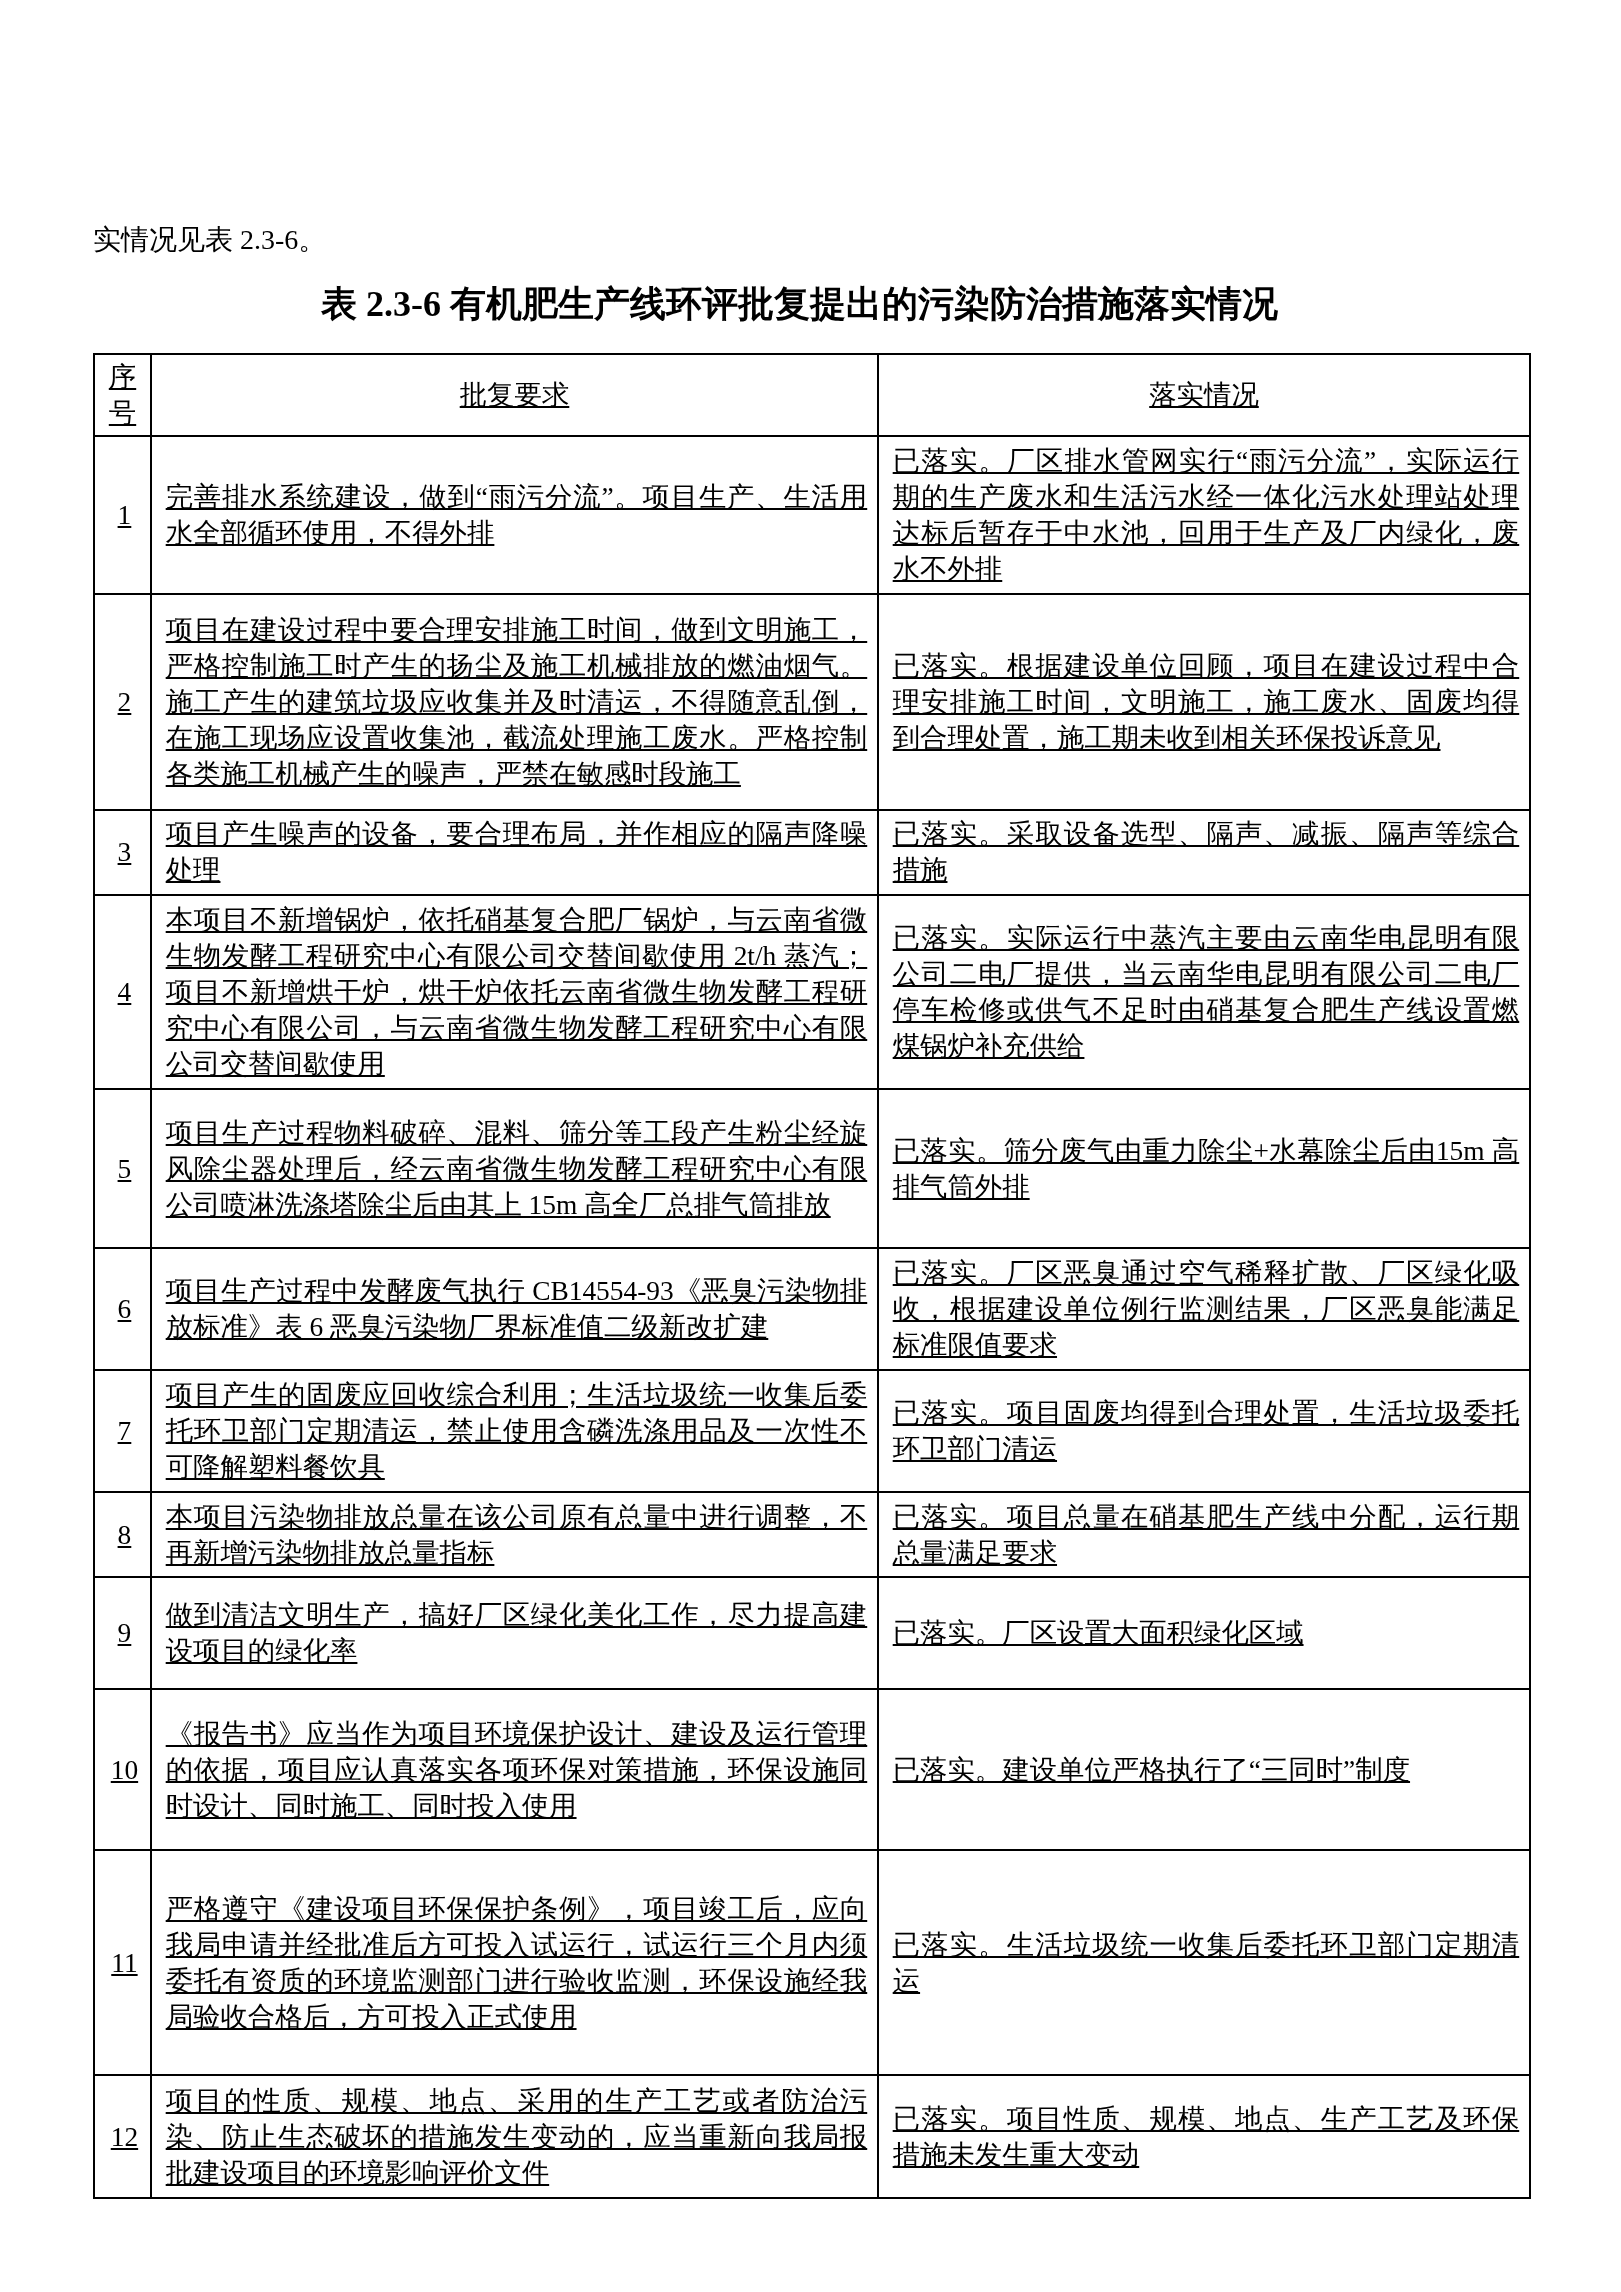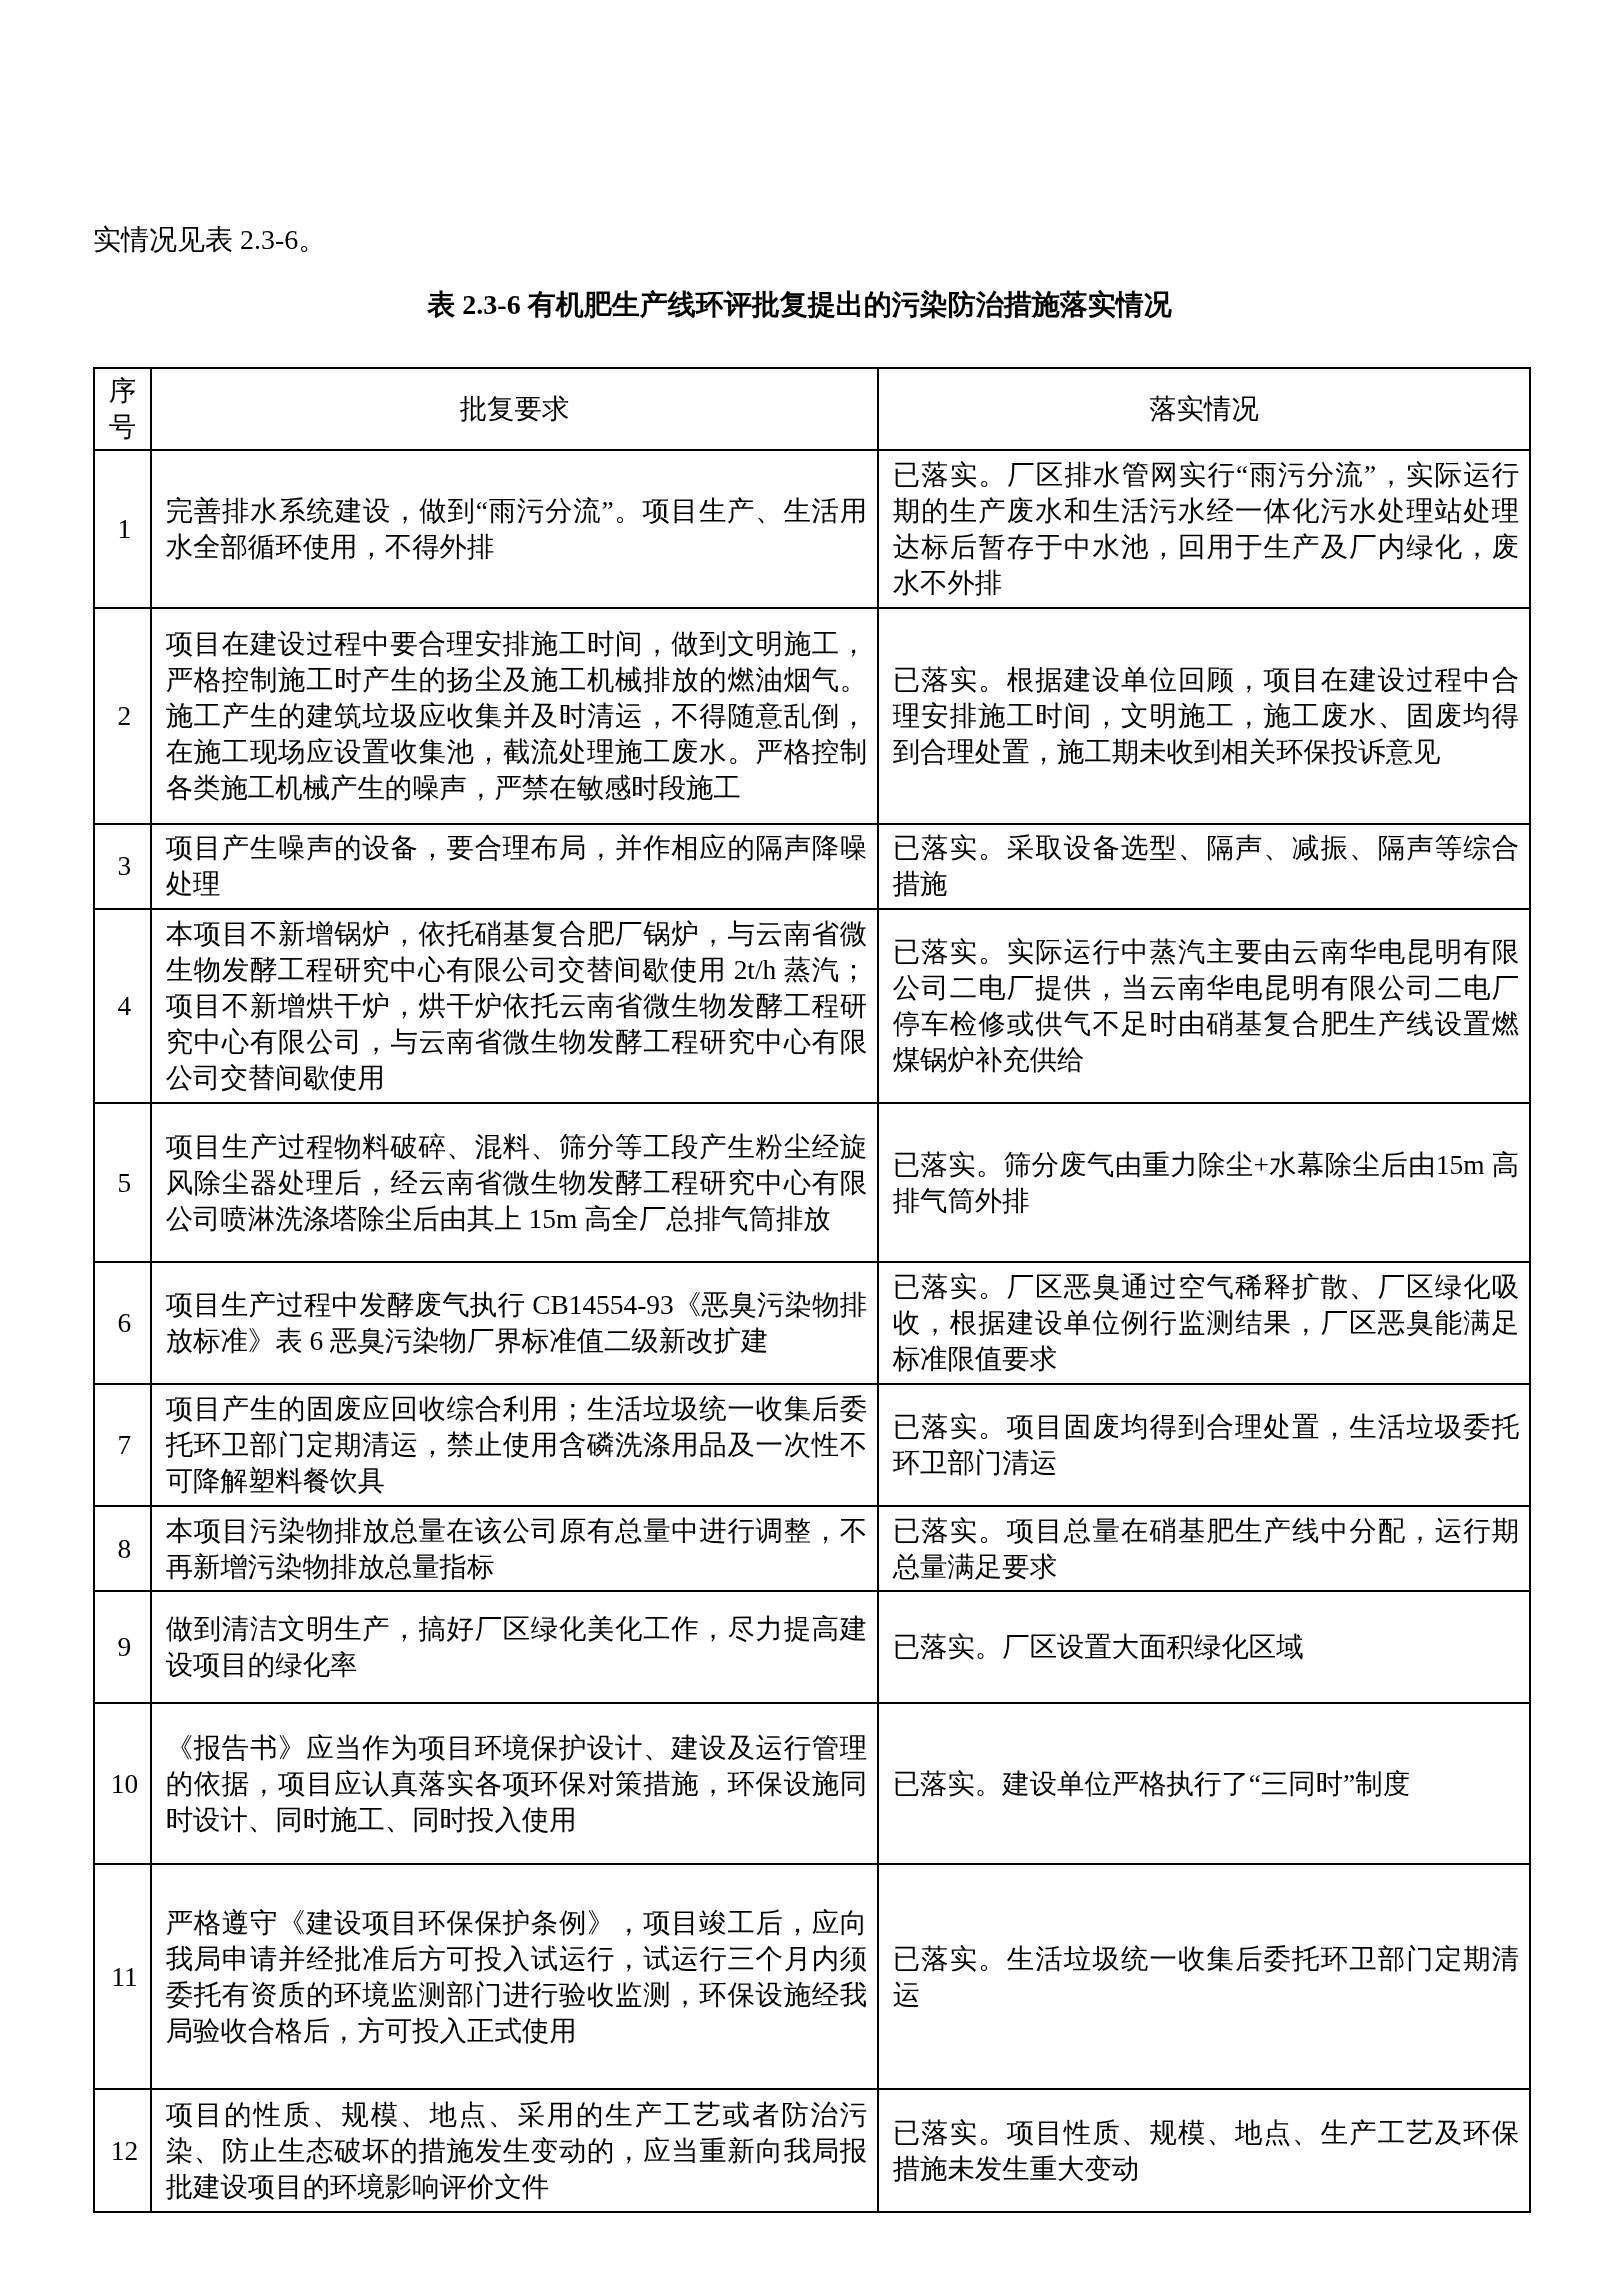"表 2.3-6 有机肥生产线环评批复提出的污染防治措施落实情况" .table-title { font-size: 28px -> 36px; margin: 0 0 45px 0 -> 0 0 31px 0 }
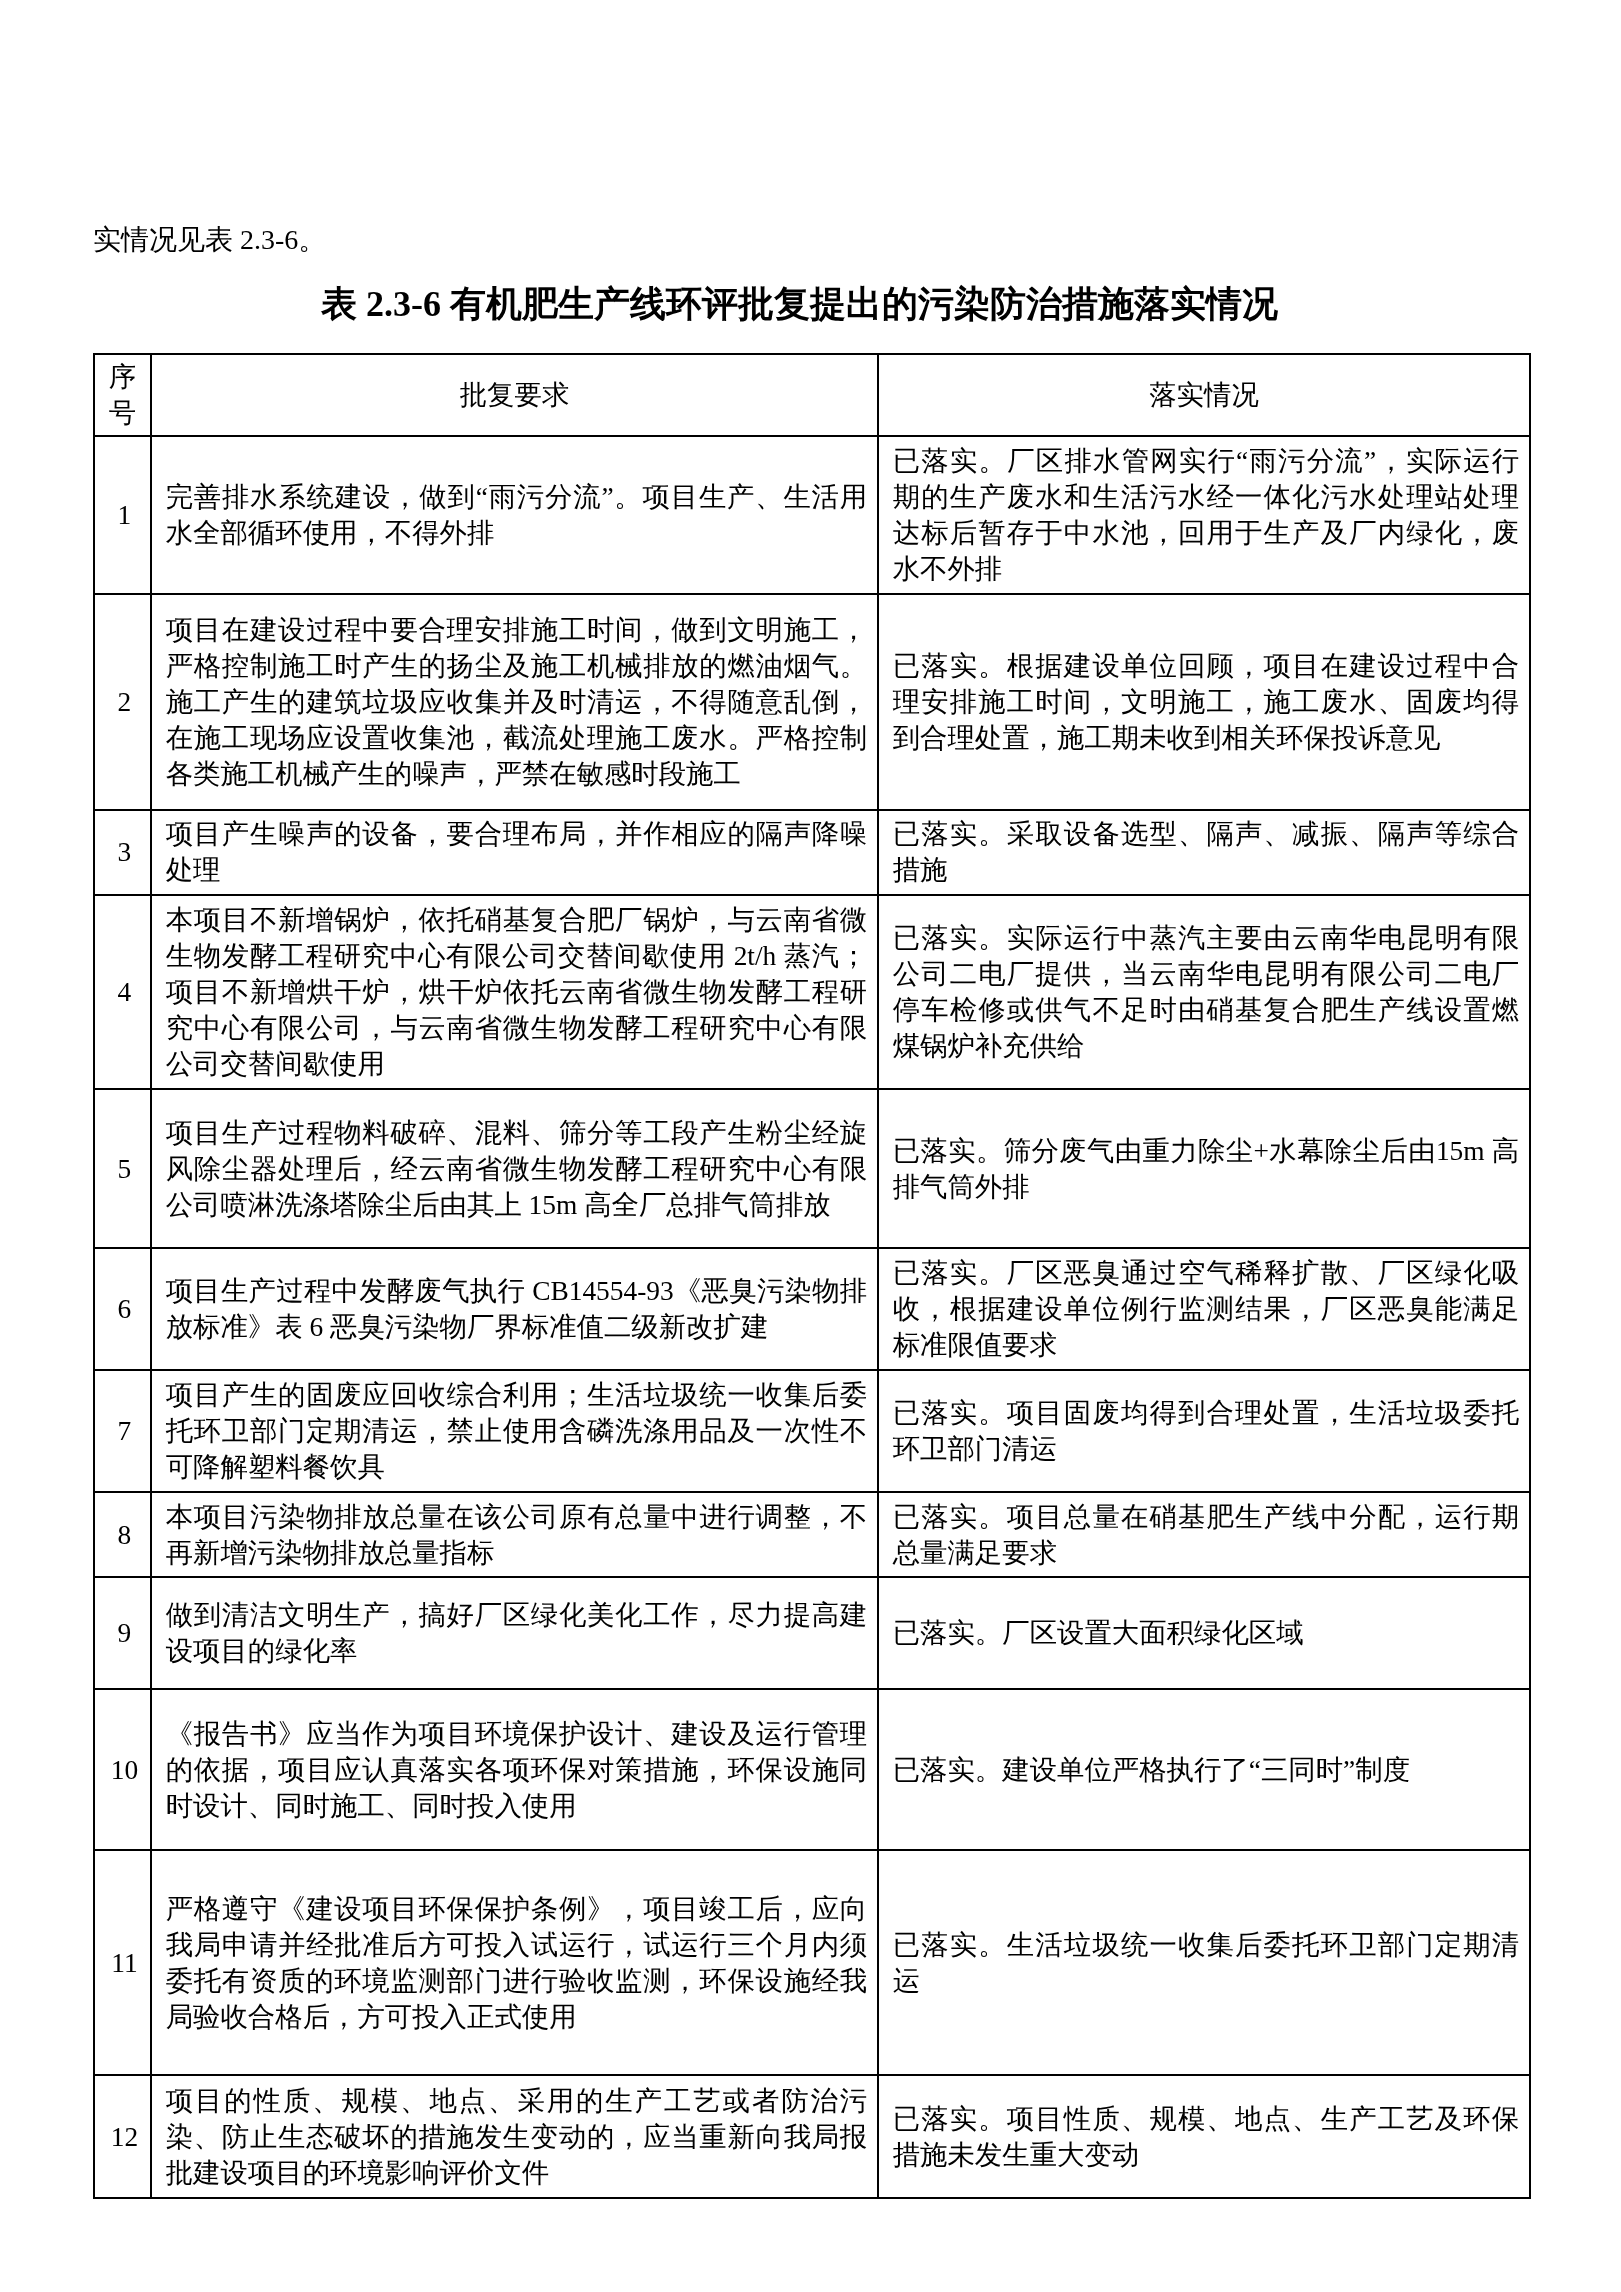"序号" table.measures { text-decoration: none -> underline }
